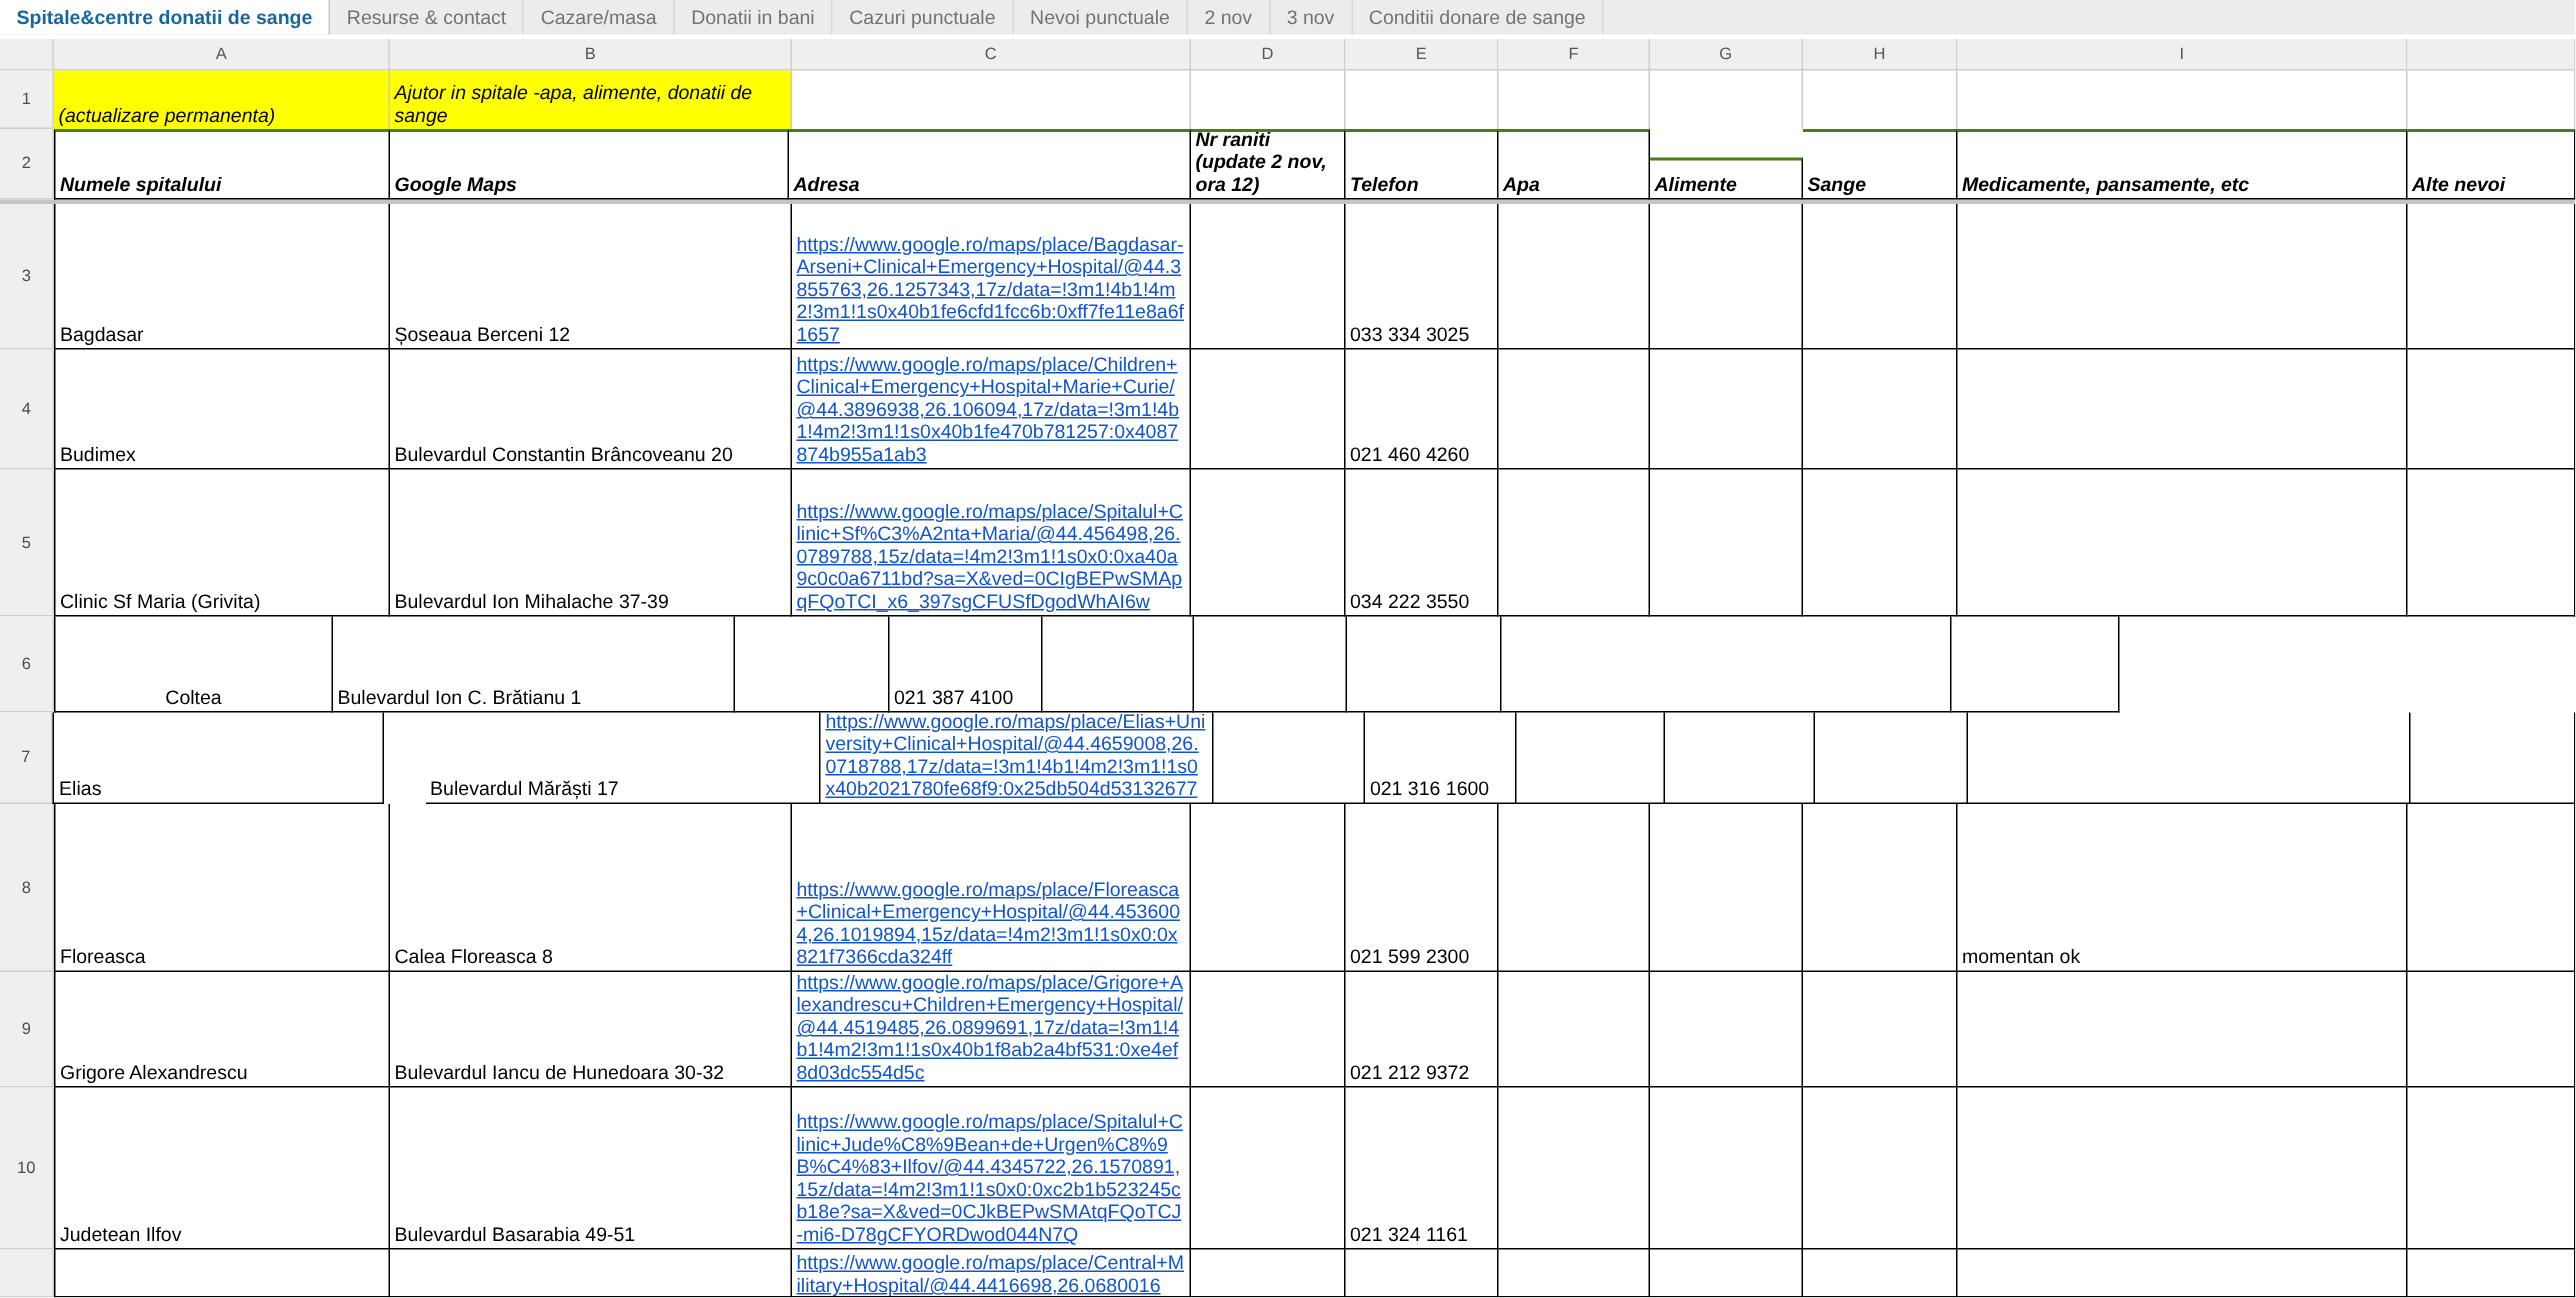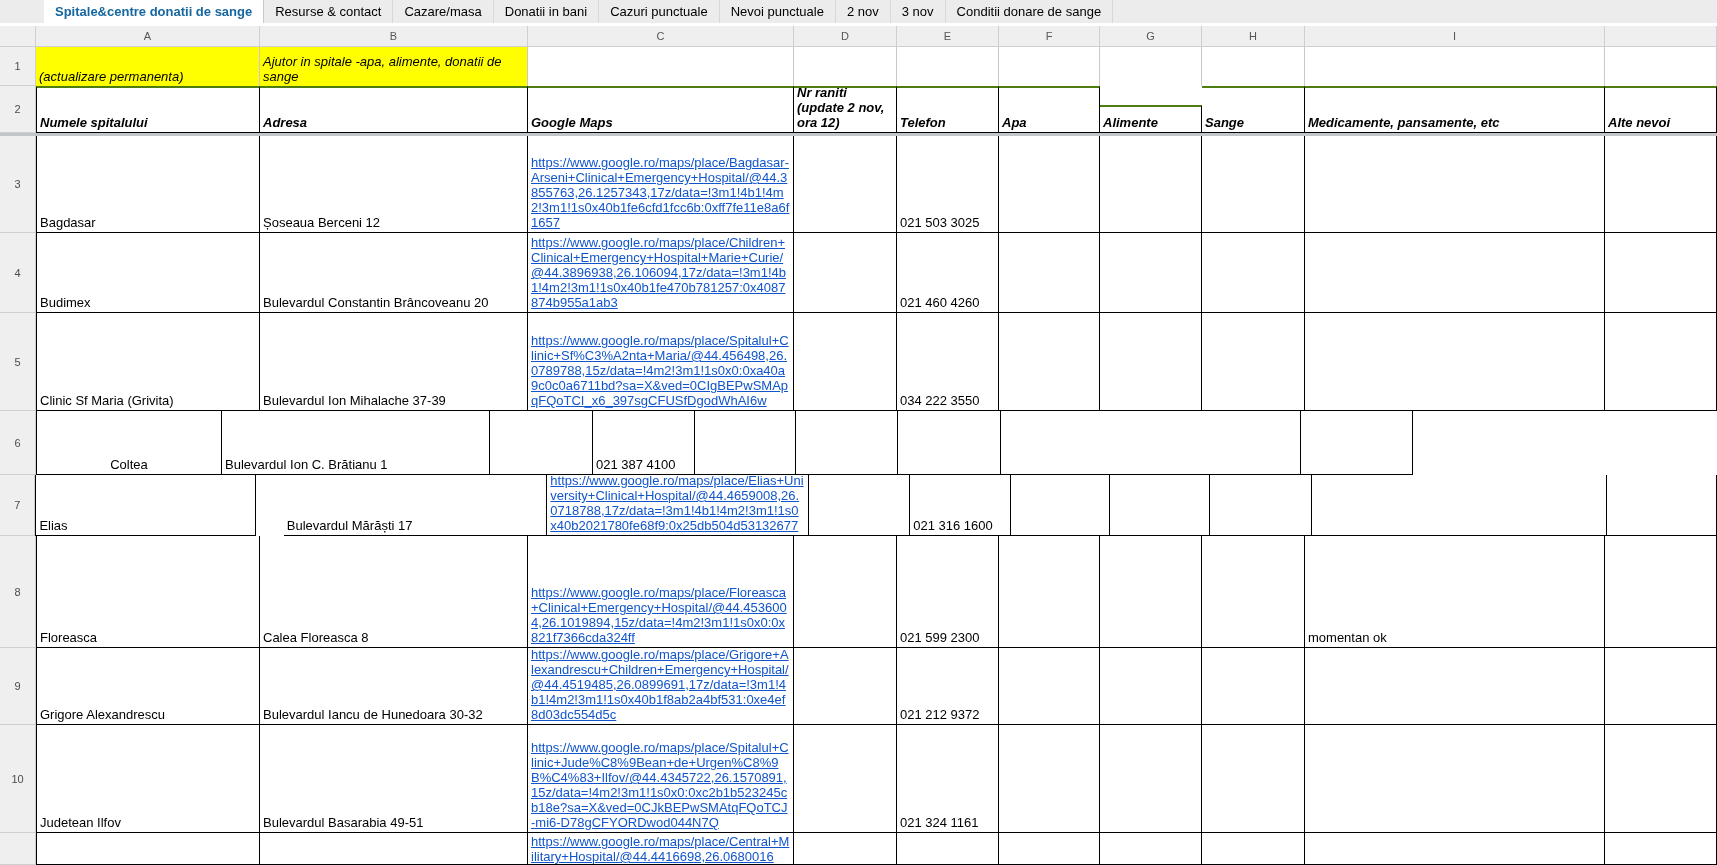"Spitale&centre donatii de sange" .tabbar { padding-left: 44px -> none }
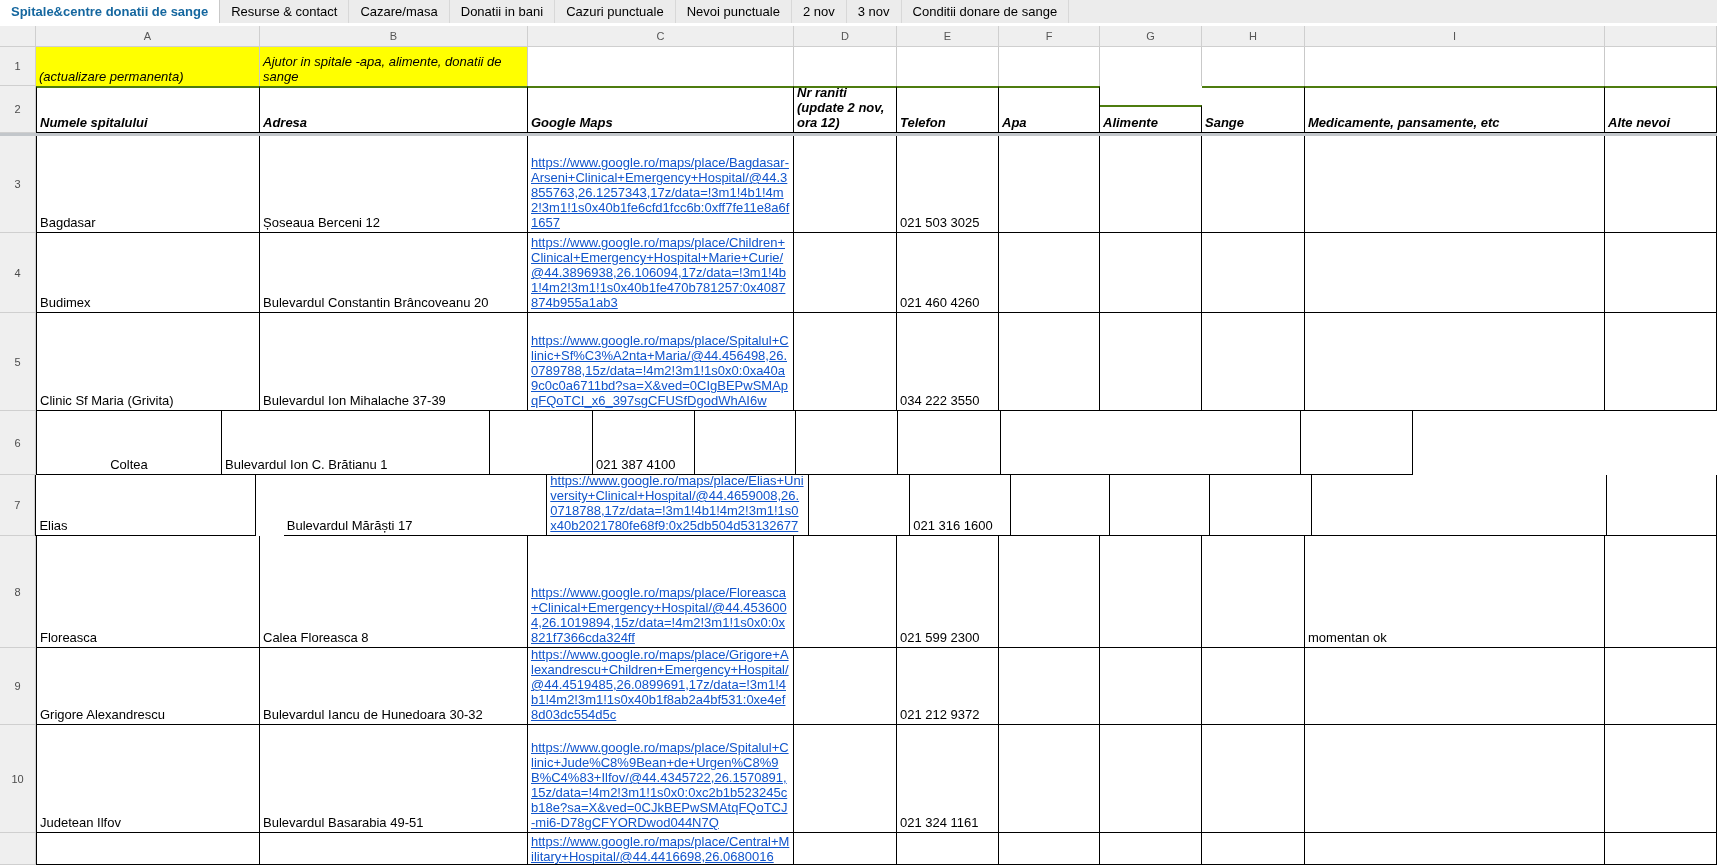"Resurse & contact" .tab { color: #000000 -> #737373 }
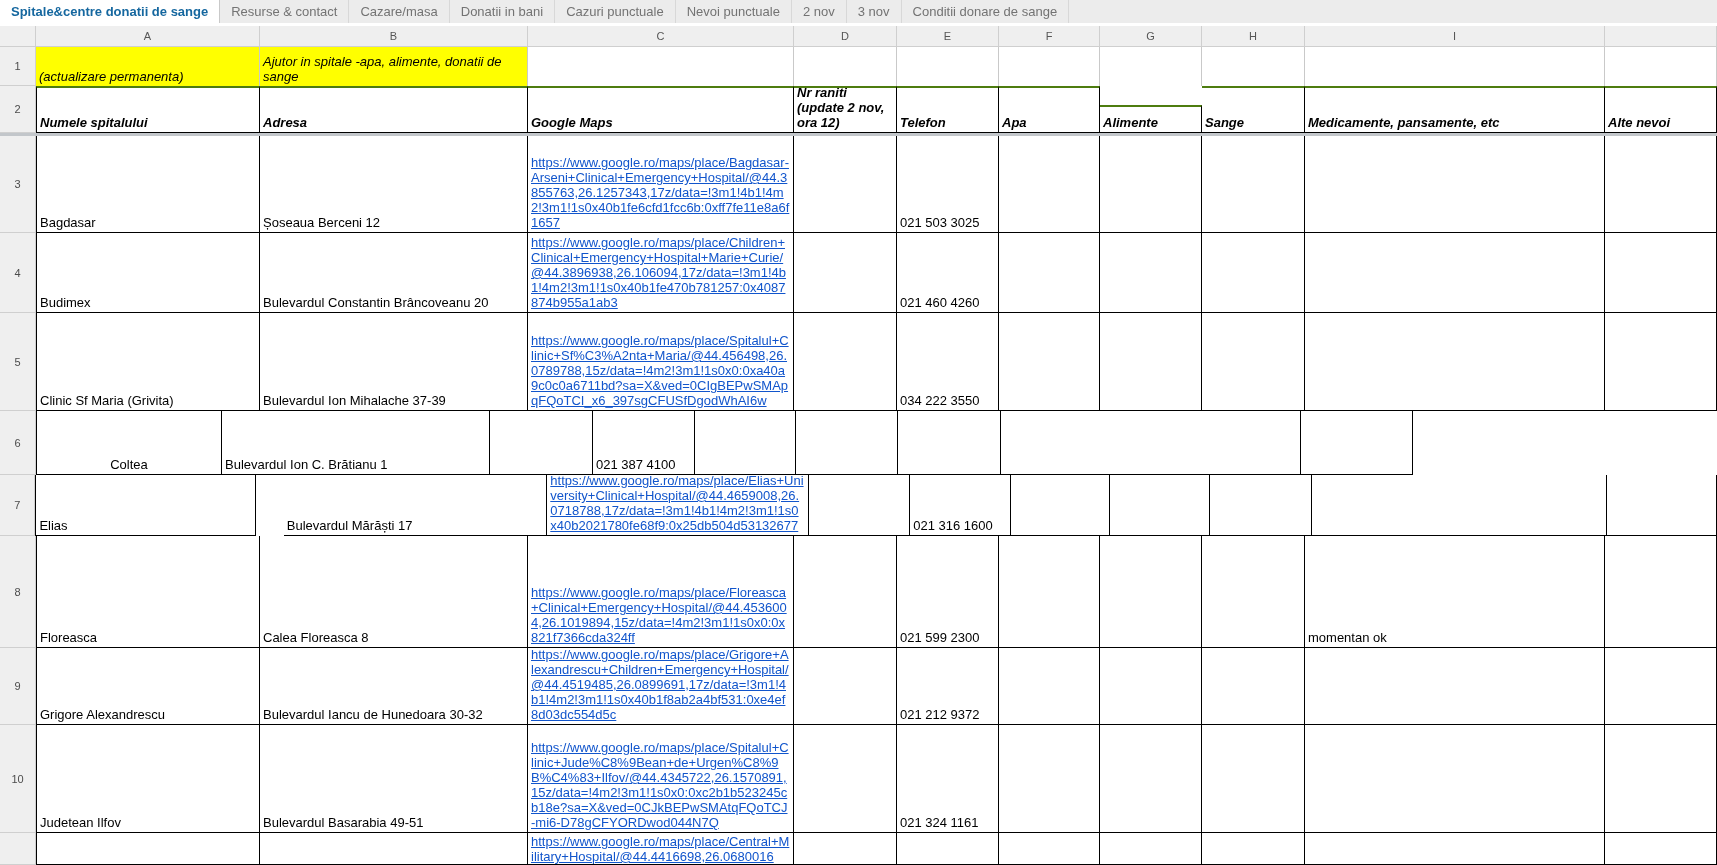"Adresa" div.cell { order: before "Google Maps" -> after "Google Maps" }
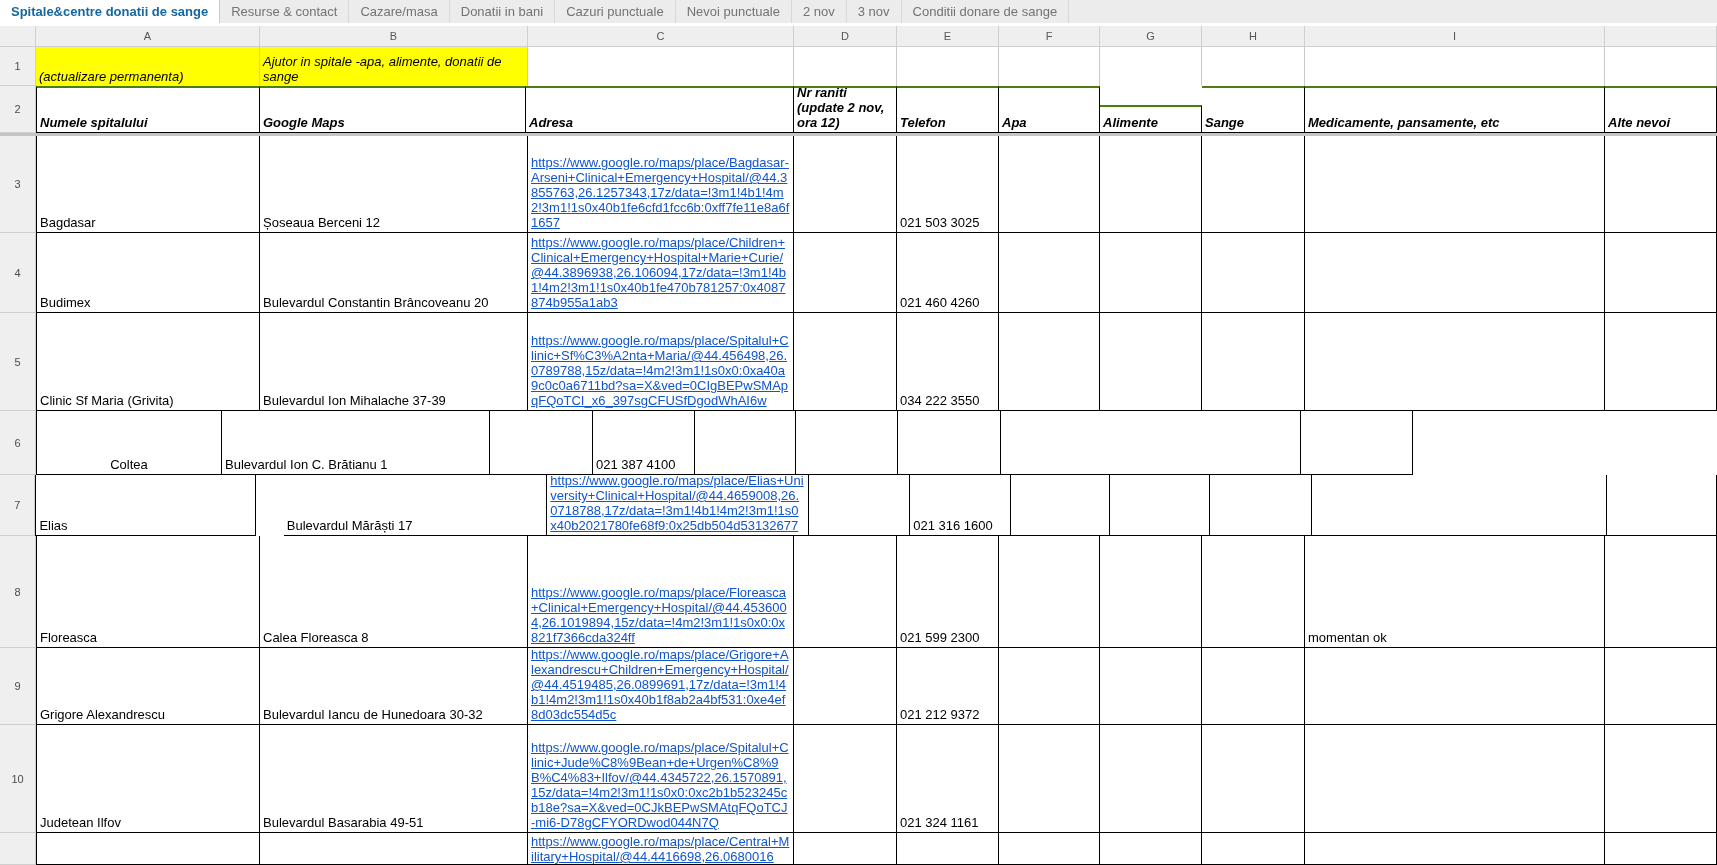"021 503 3025" span { text: 021 503 -> 033 334 }
